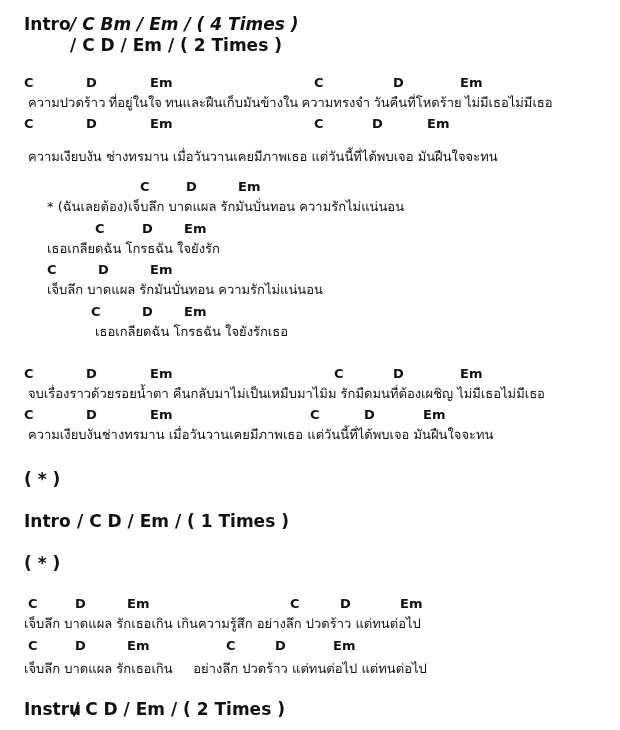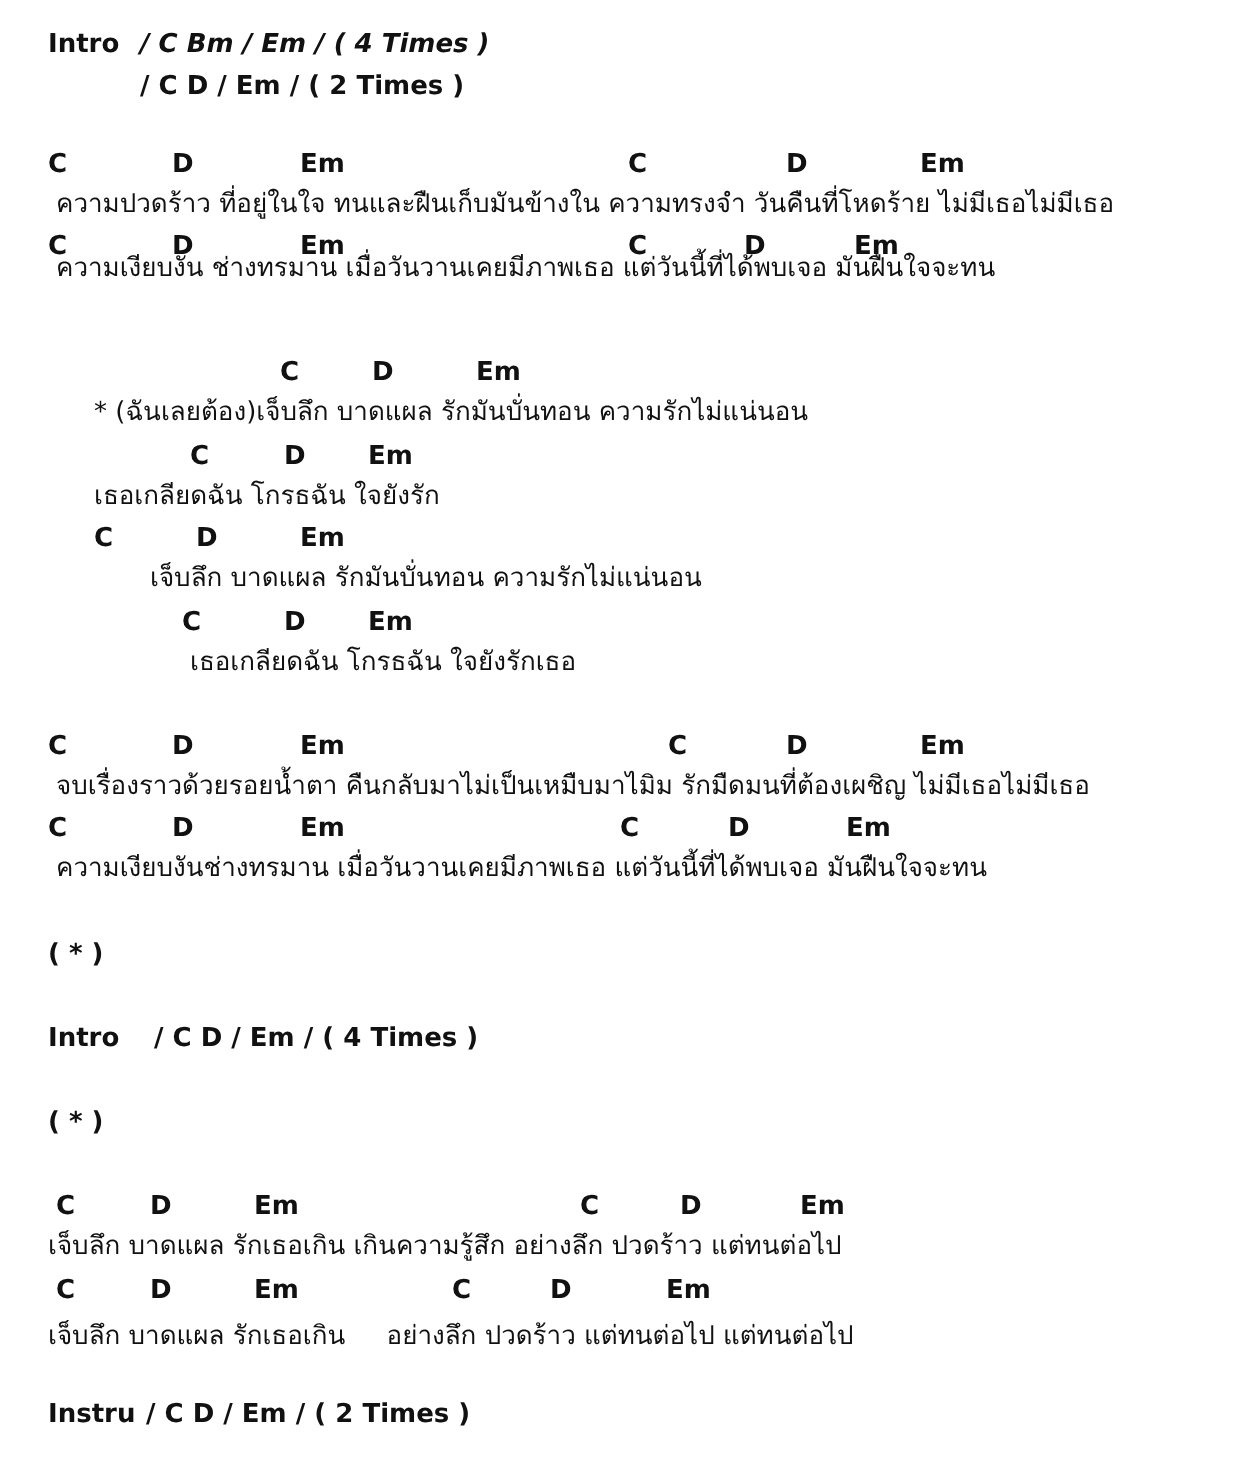"Intro" .hdr { font-size: 13px -> 17px }
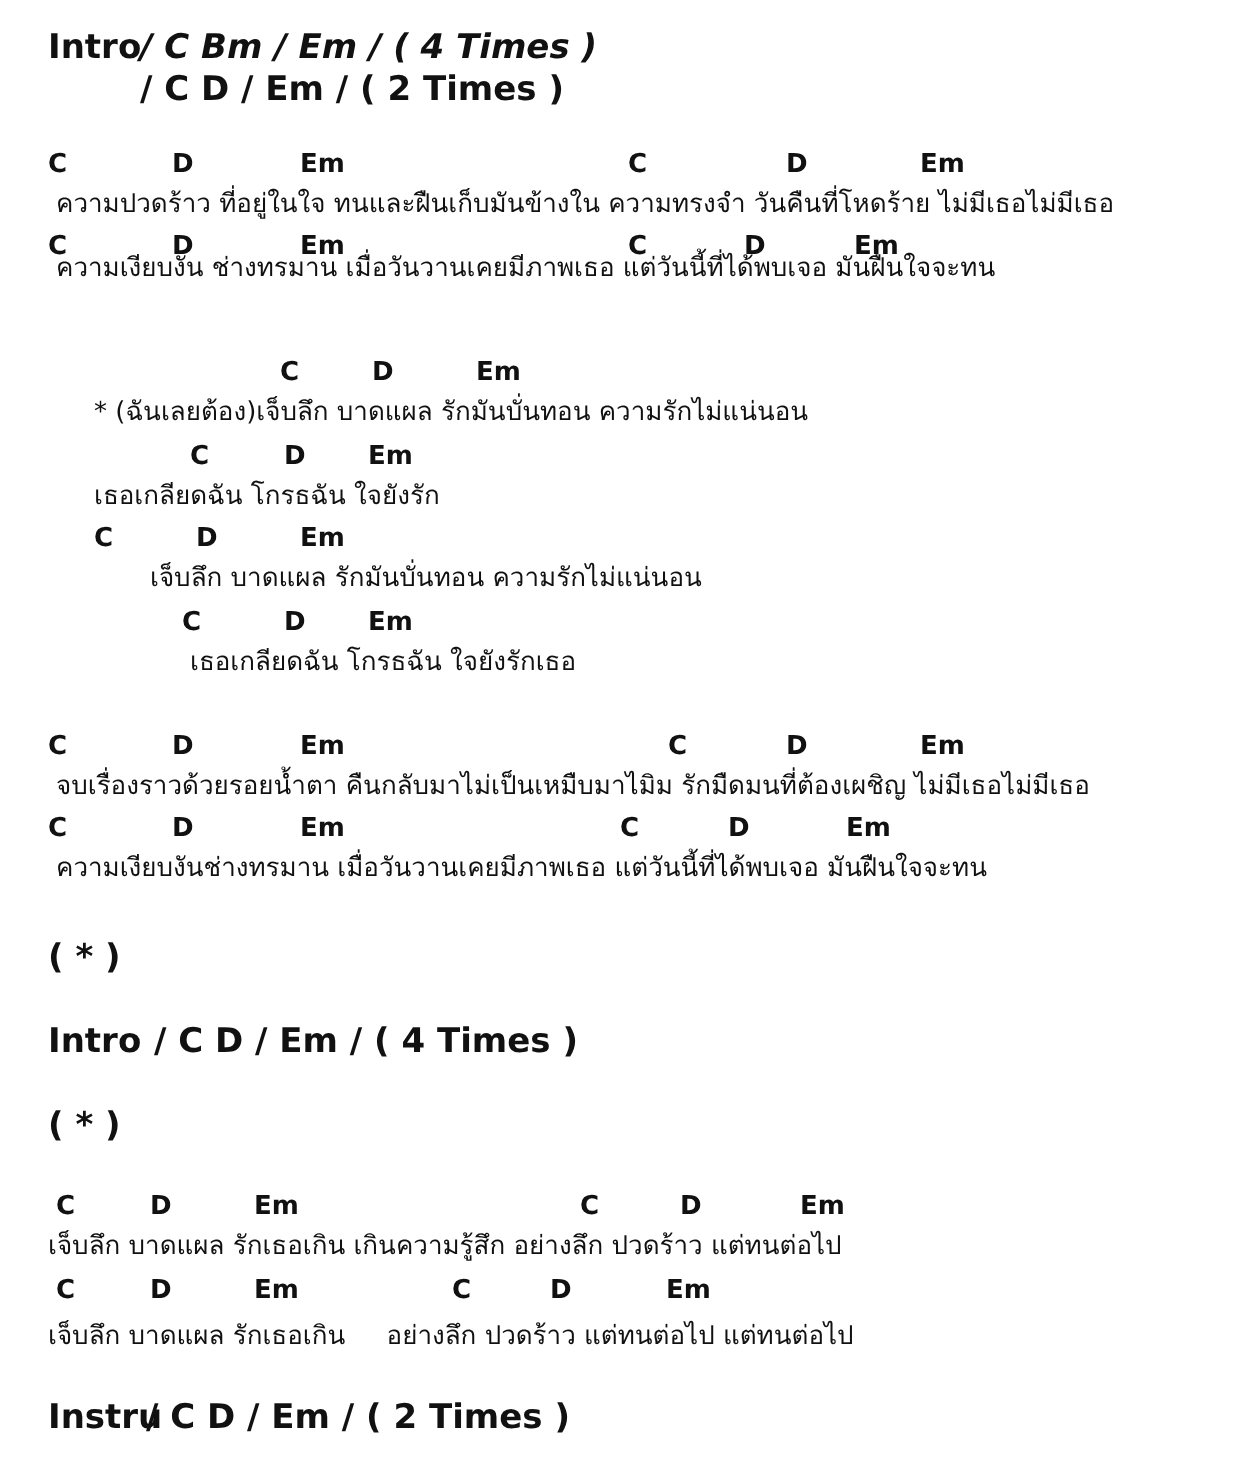"ความปวดร้าว ที่อยู่ในใจ" div.t { font-family: none -> Liberation Serif, serif }
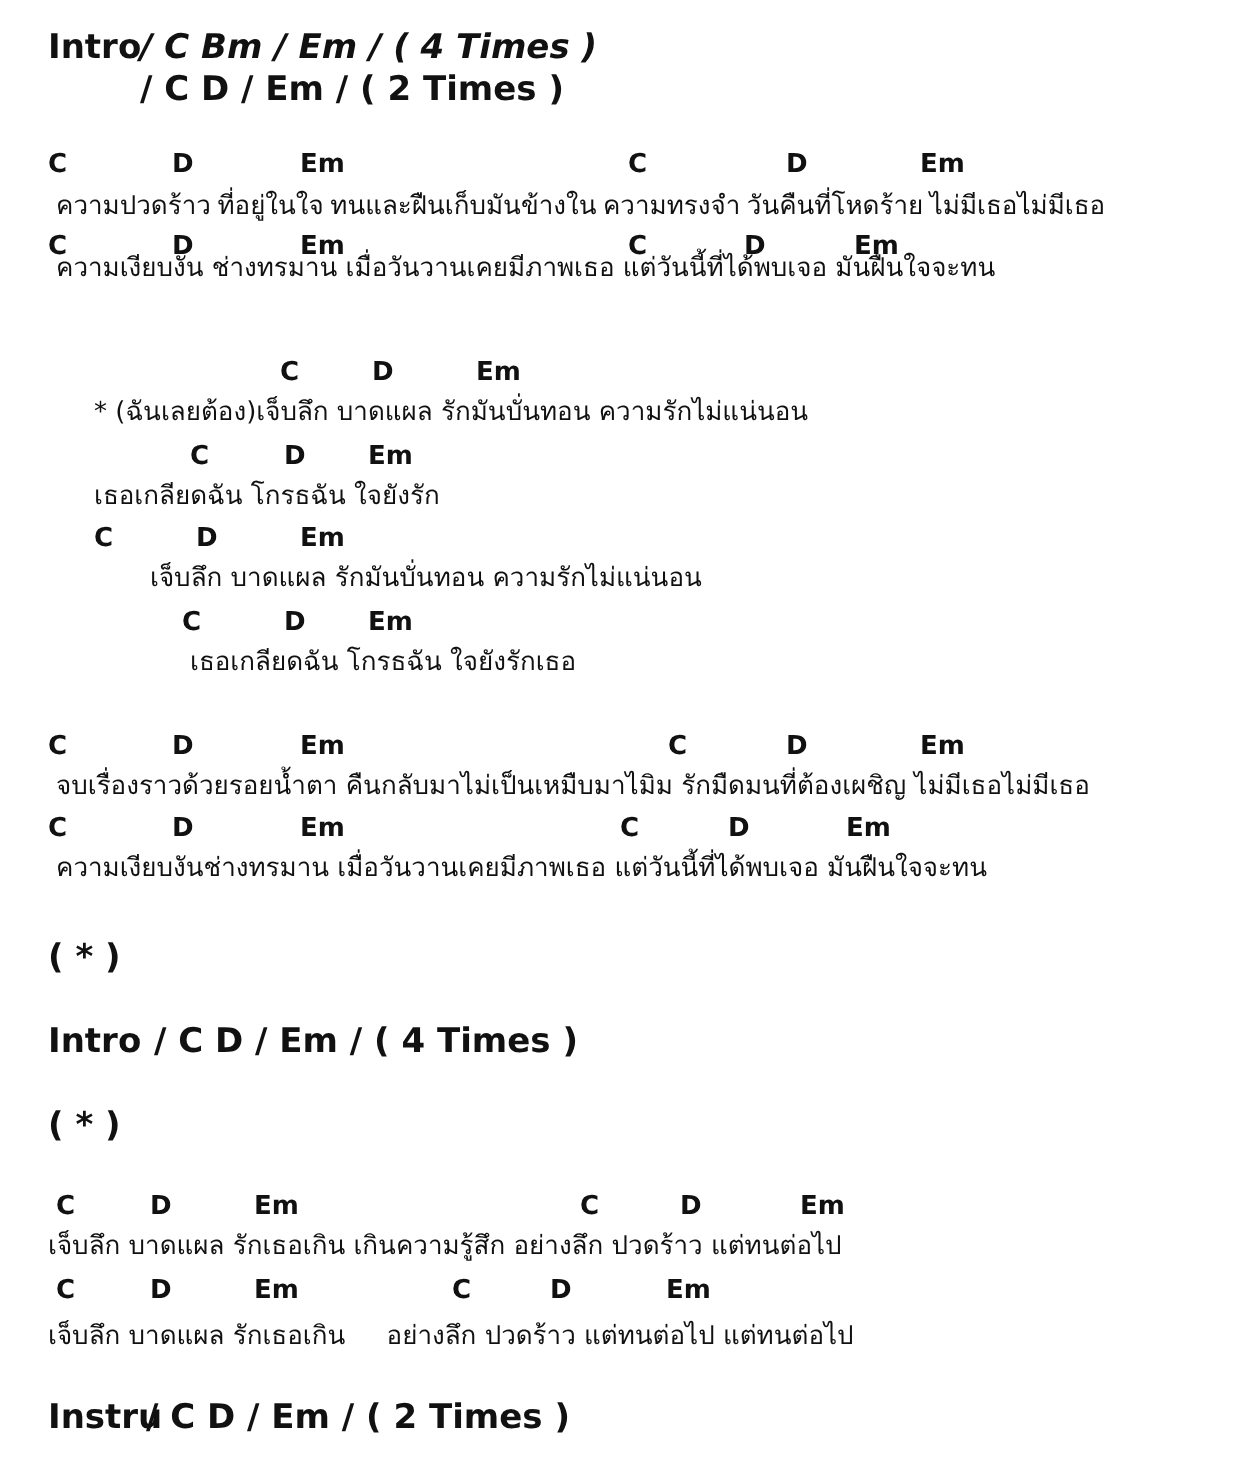"ความเงียบงัน ช่างทรมาน" div.t { top: 128px -> 150px }
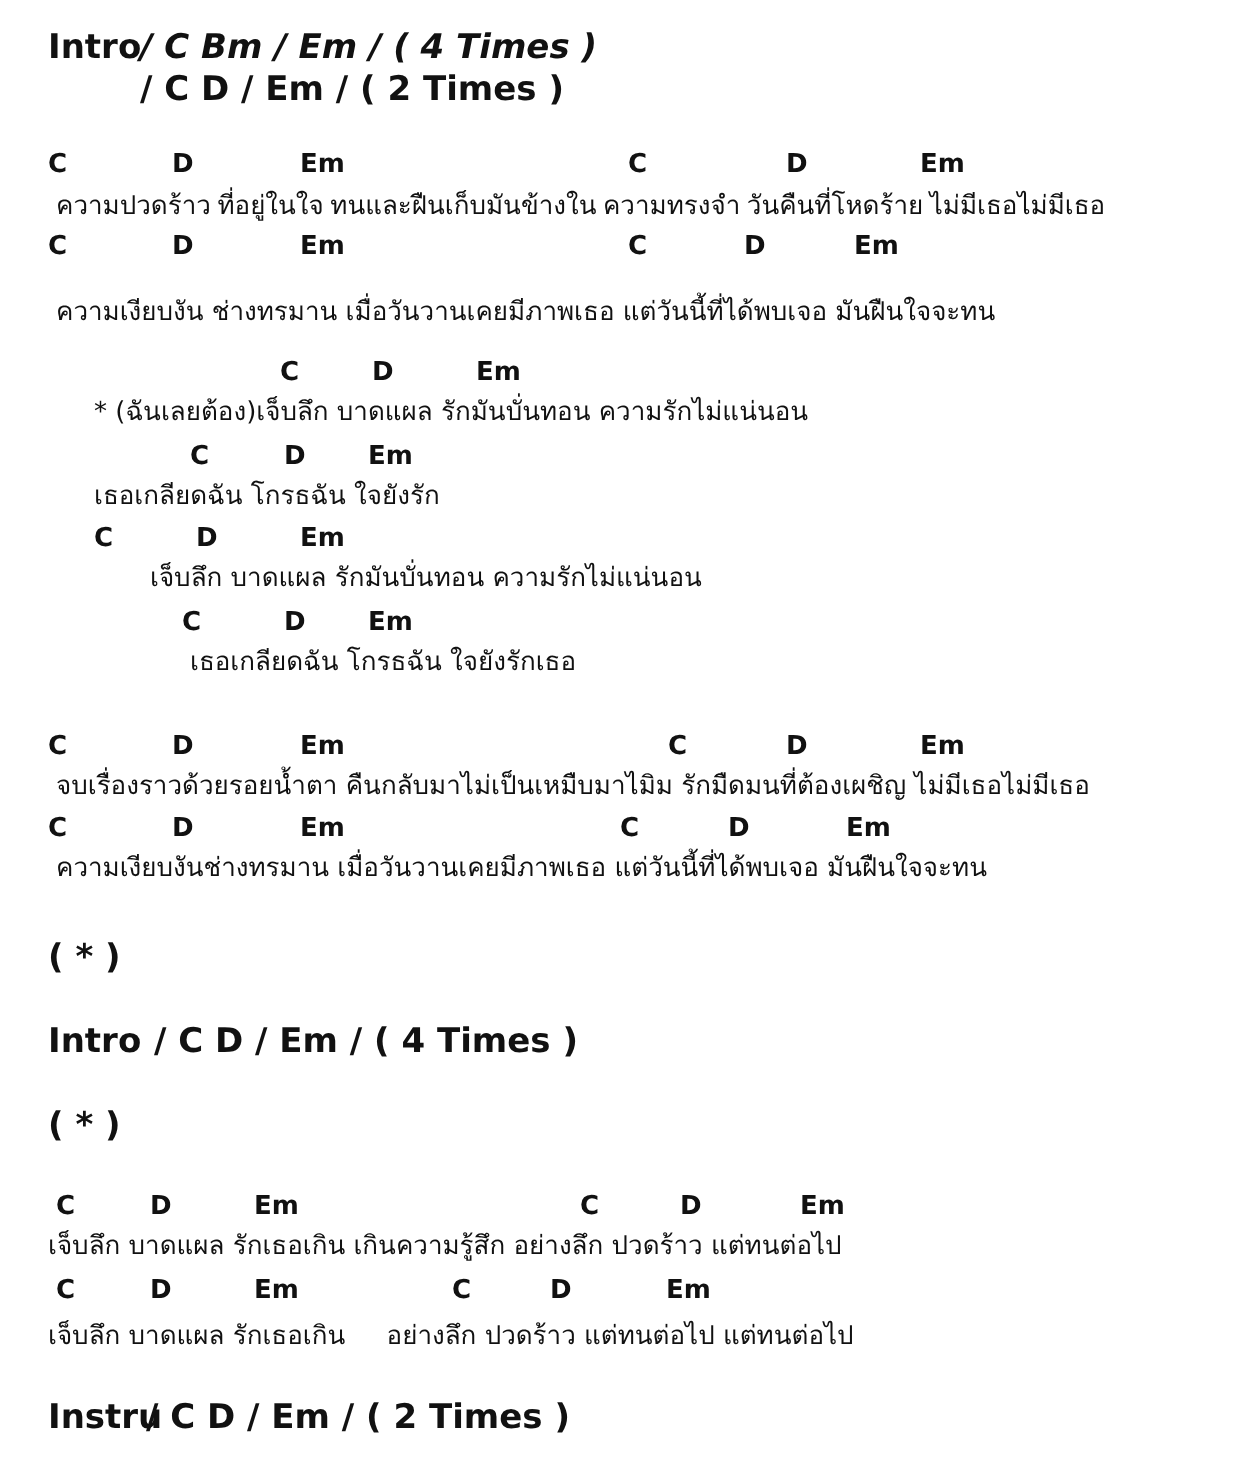"เจ็บลึก บาดแผล รักมันบั่นทอน" div.t { margin-left: 28px -> none }
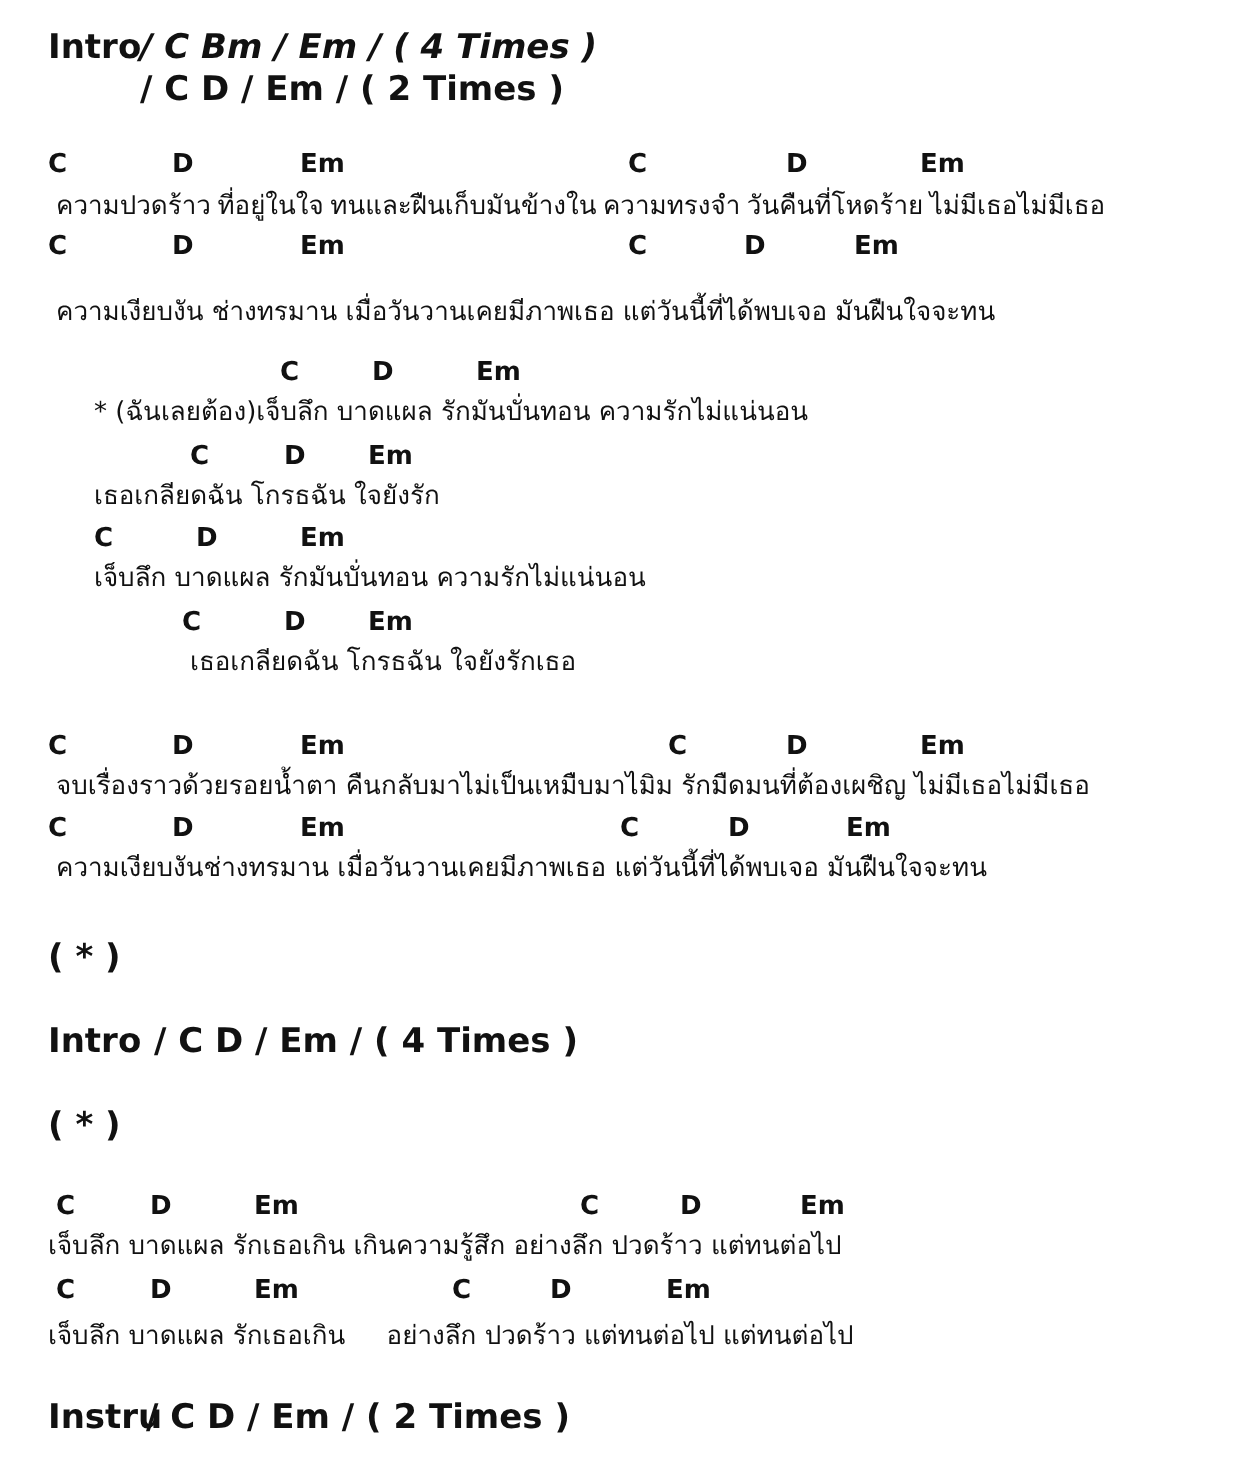"/ C D / Em / ( 4" div.t { text: 4 -> 1 }
